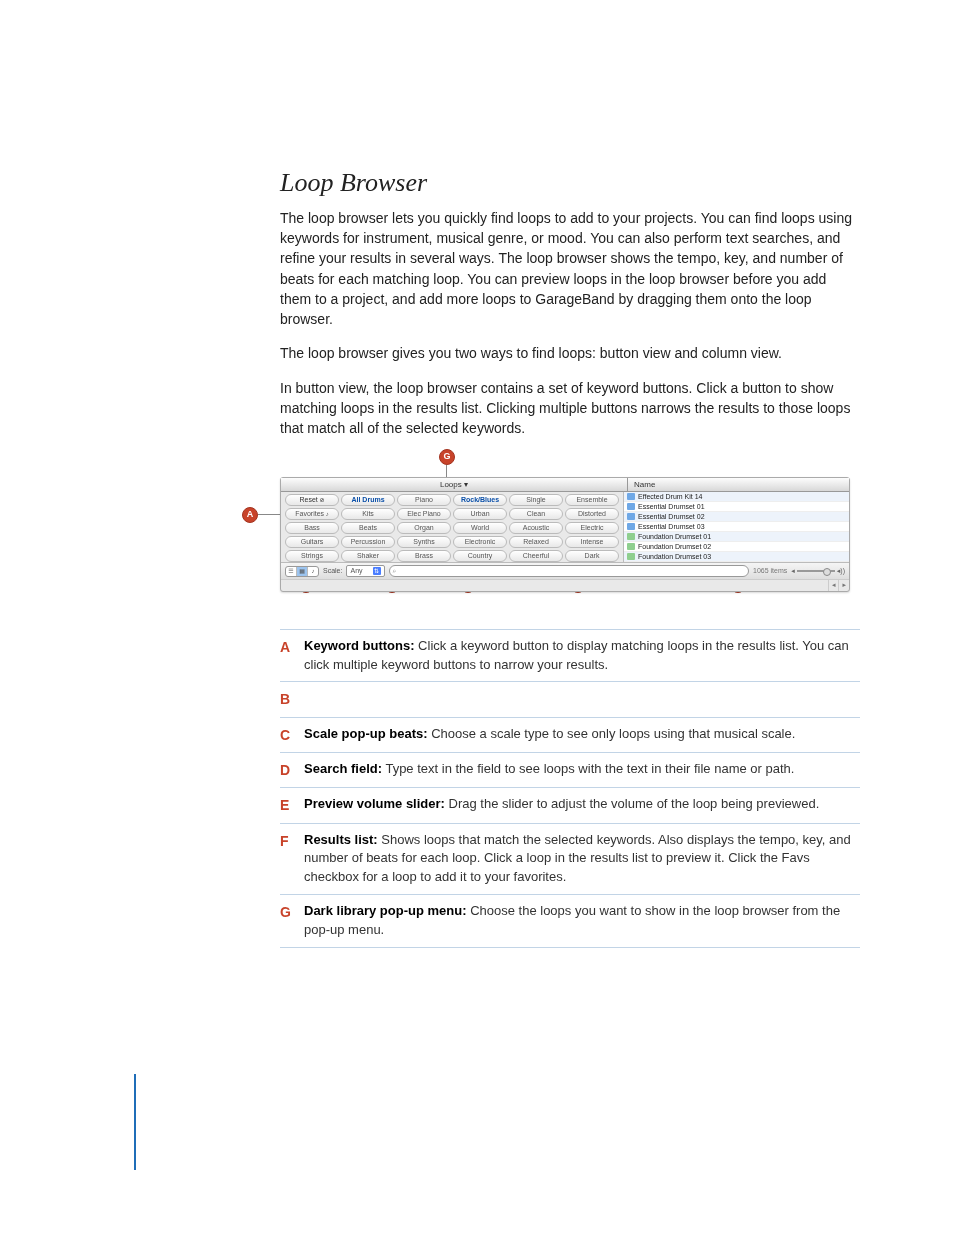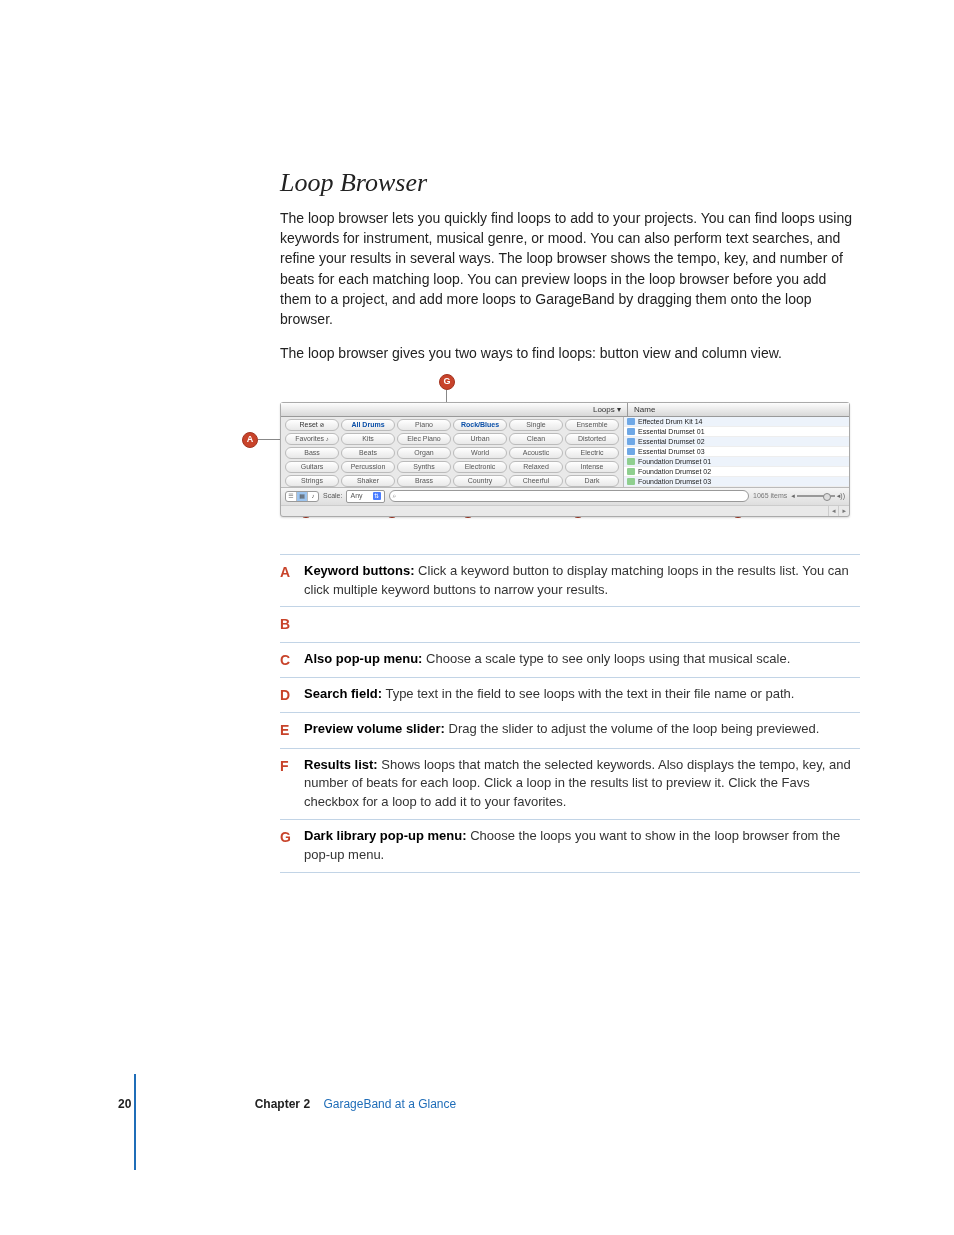"In button view, the loop" p { html: none -> <p>In button view, the loop browser contains a set of keyword buttons. Click a button to show matching loops in the results list. Clicking multiple buttons narrows the results to those loops that match all of the selected keywords.</p> }
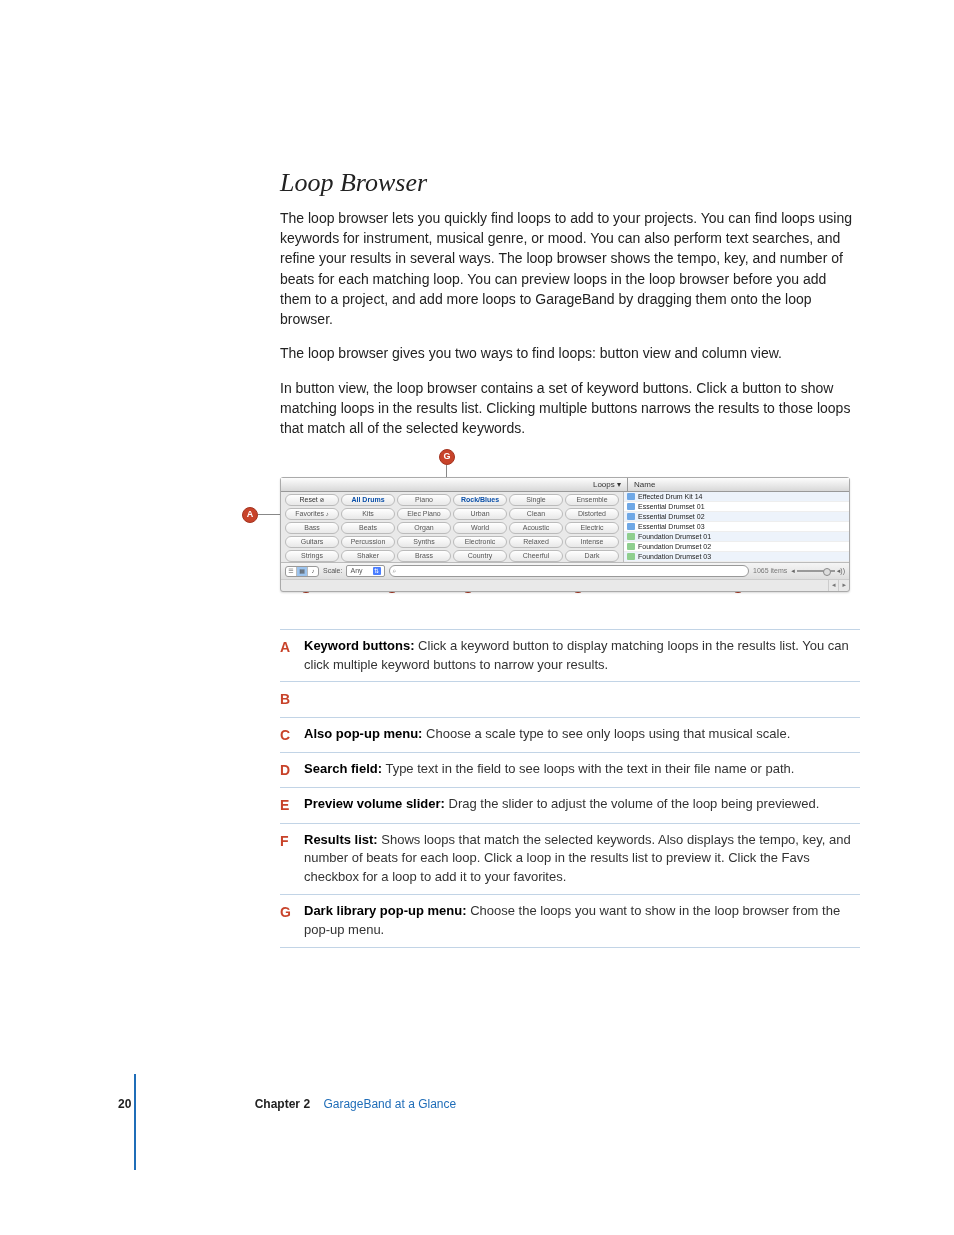"Loops ▾" .loops-head .lh-left { text-align: right -> center }
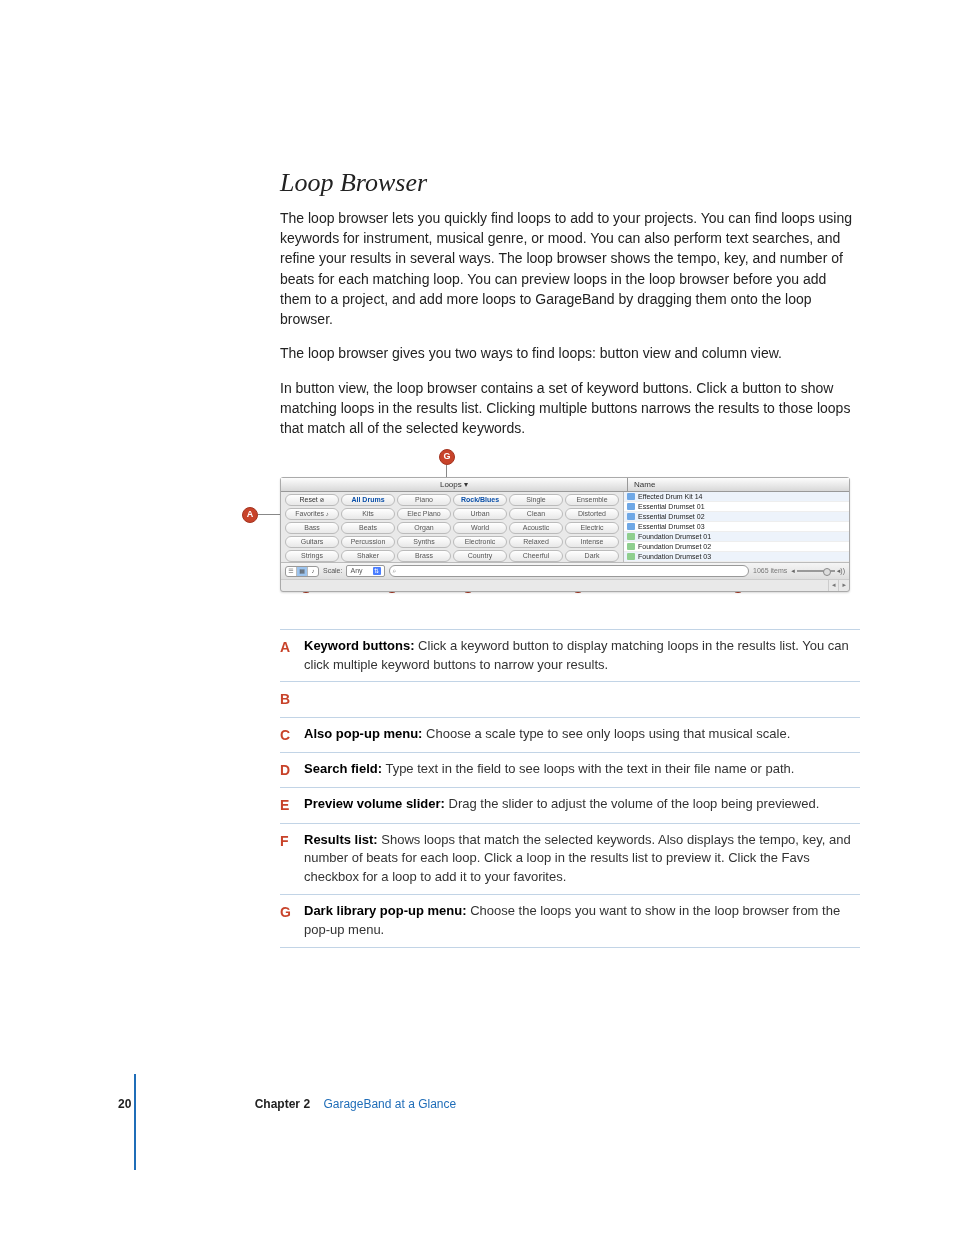"Also pop-up menu:" b { text: Also pop-up menu -> Scale pop-up beats }
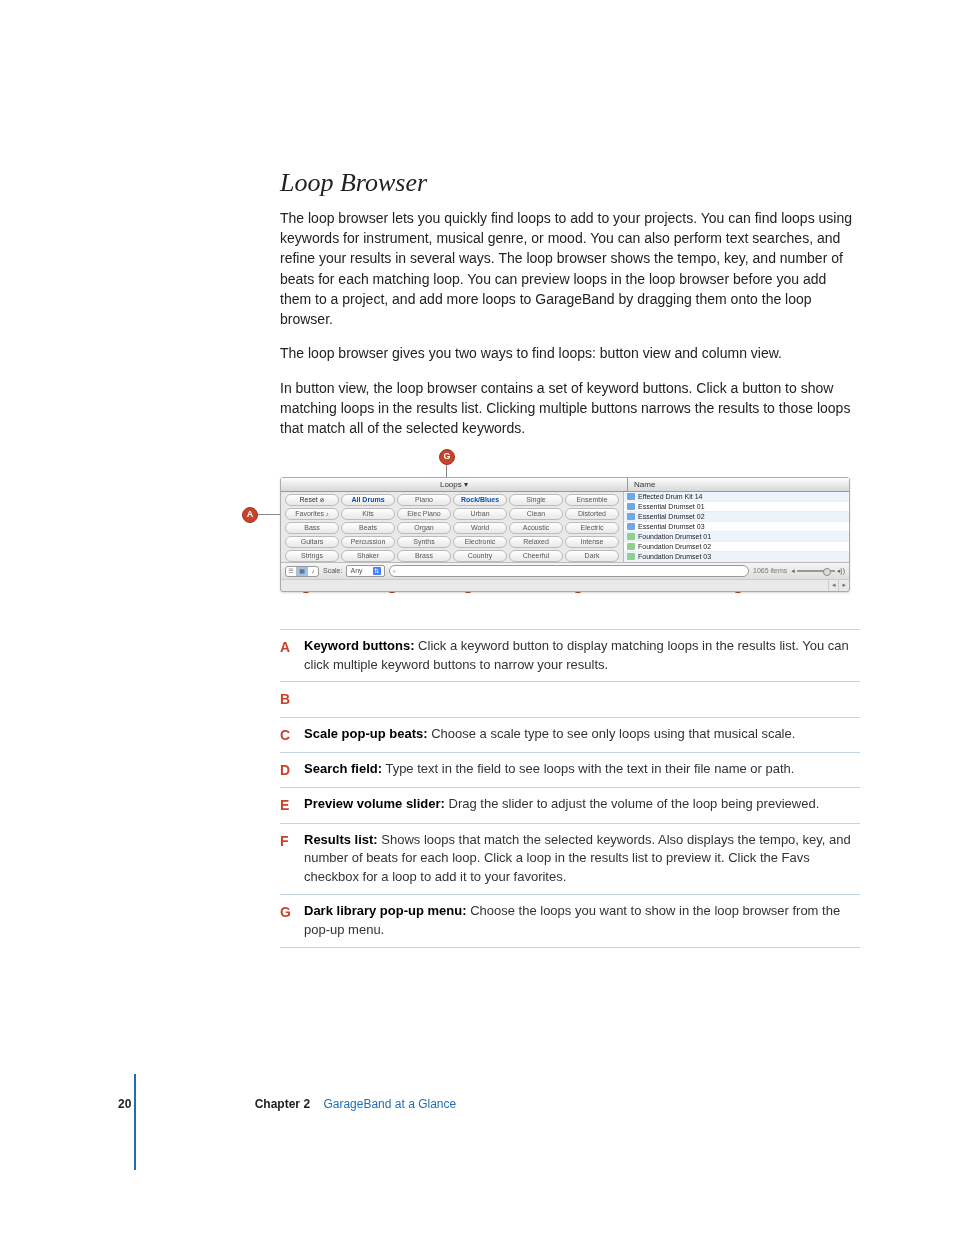"20 Chapter 2 GarageBand at" div.footer { html: <div> <span>20</span> <span>Chapter 2</span> <span>GarageBand at a Glance</span> </div> -> none }
